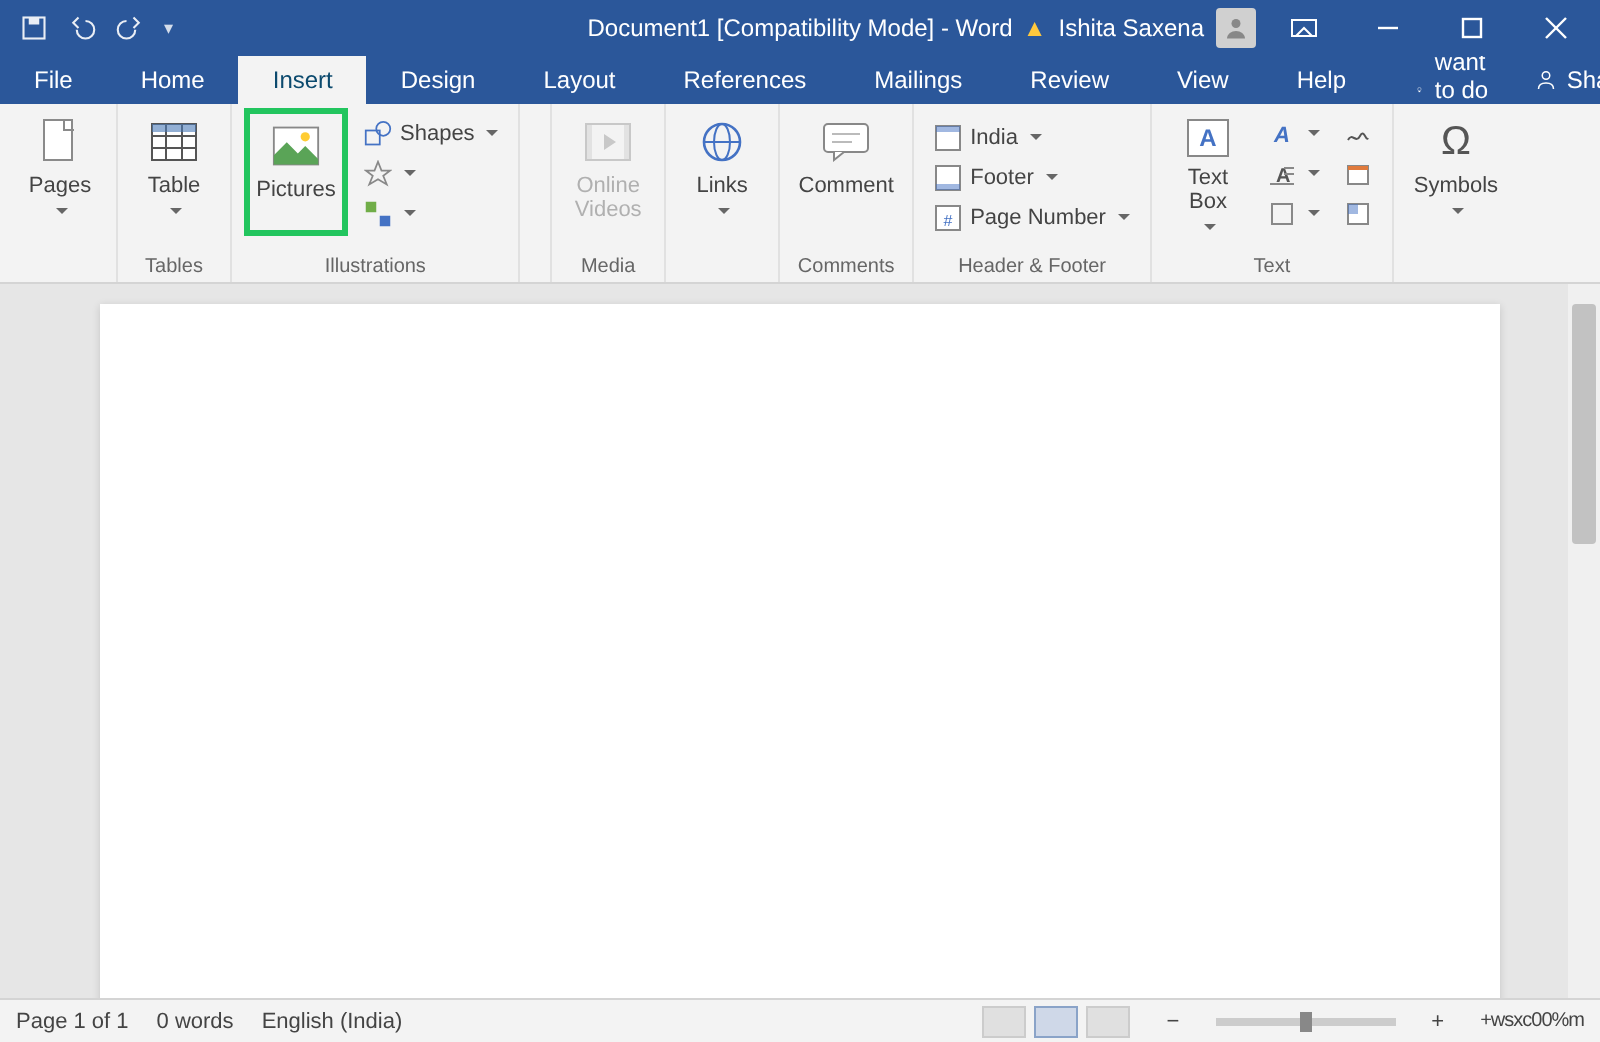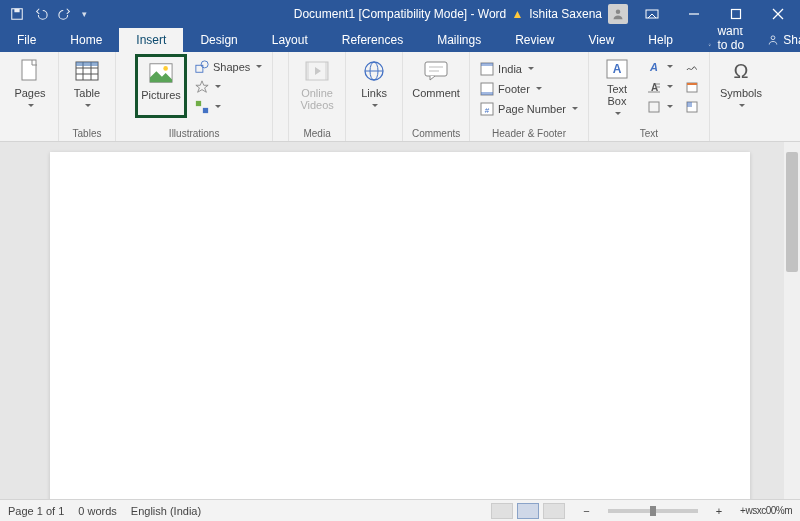"Pictures" .highlight { border: 3px solid #14532d -> 3px solid #22c55e; margin-left: 13px -> none }
